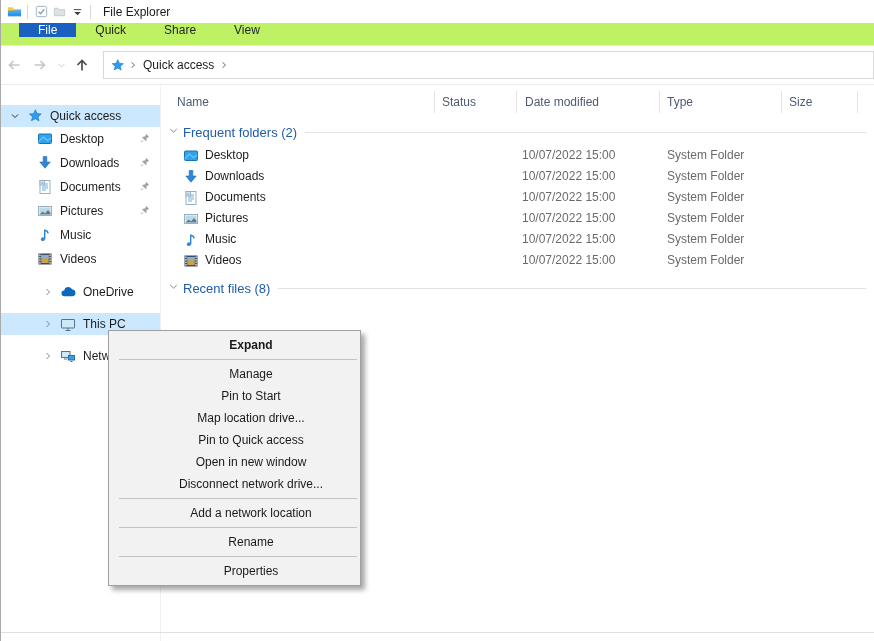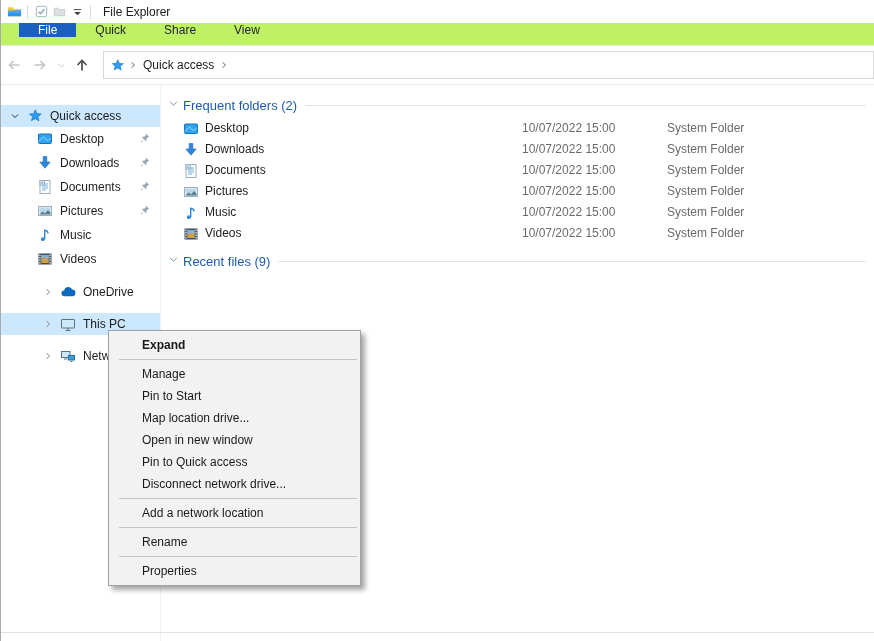"Name" div.col-headers { html: none -> <div> <div>Name</div> <div>Status</div> <div>Date modified</div> <div>Type</div> <div>Size</div> </div> }
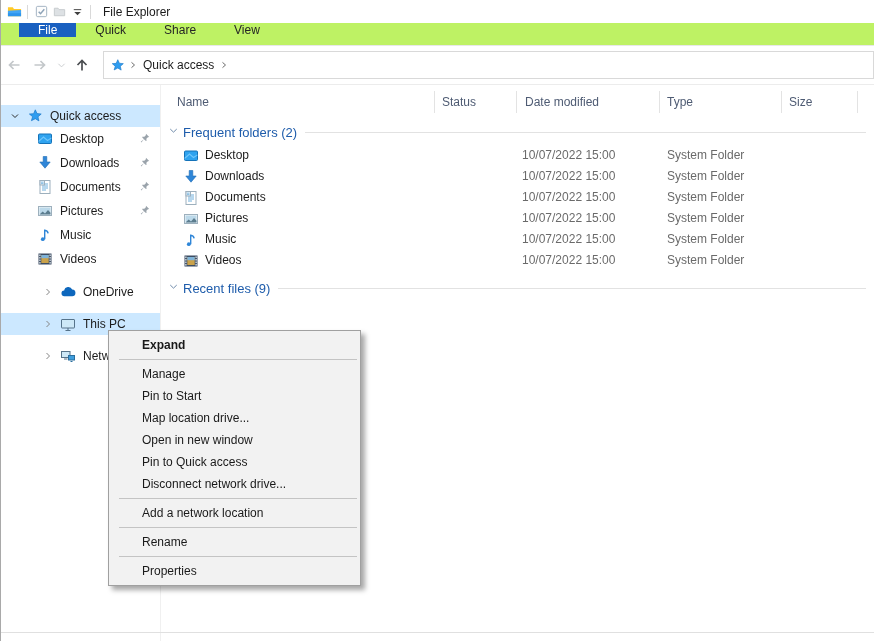"Recent files (9)" span { text: 9 -> 8 }
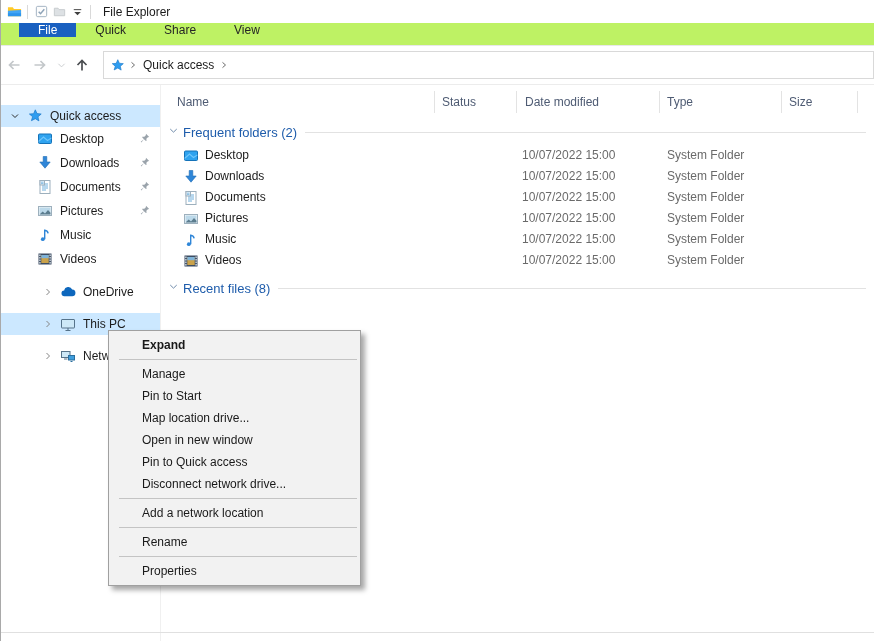"Expand" .context-menu { text-align: none -> center }
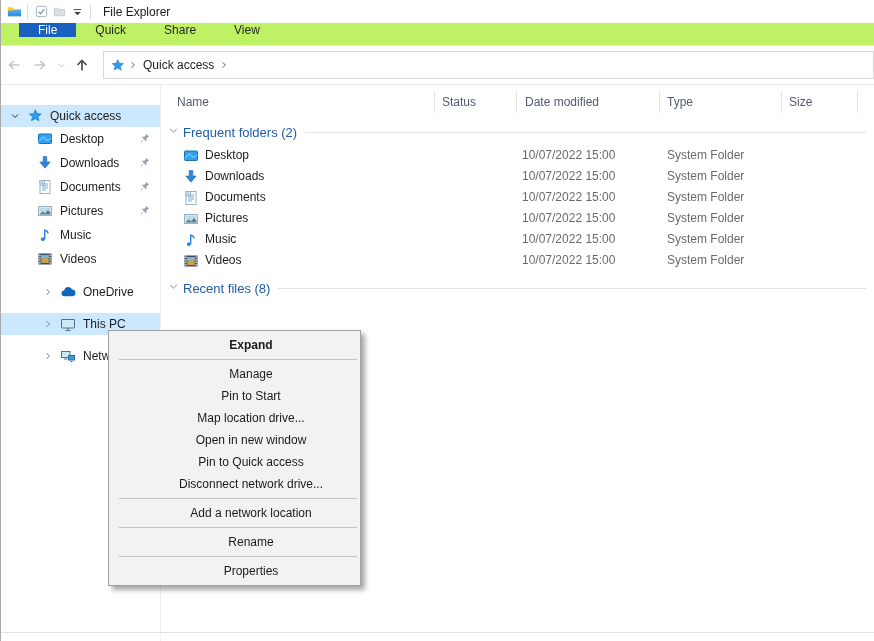"Open in new window" div.menu-item { order: before "Pin to Quick access" -> after "Pin to Quick access" }
